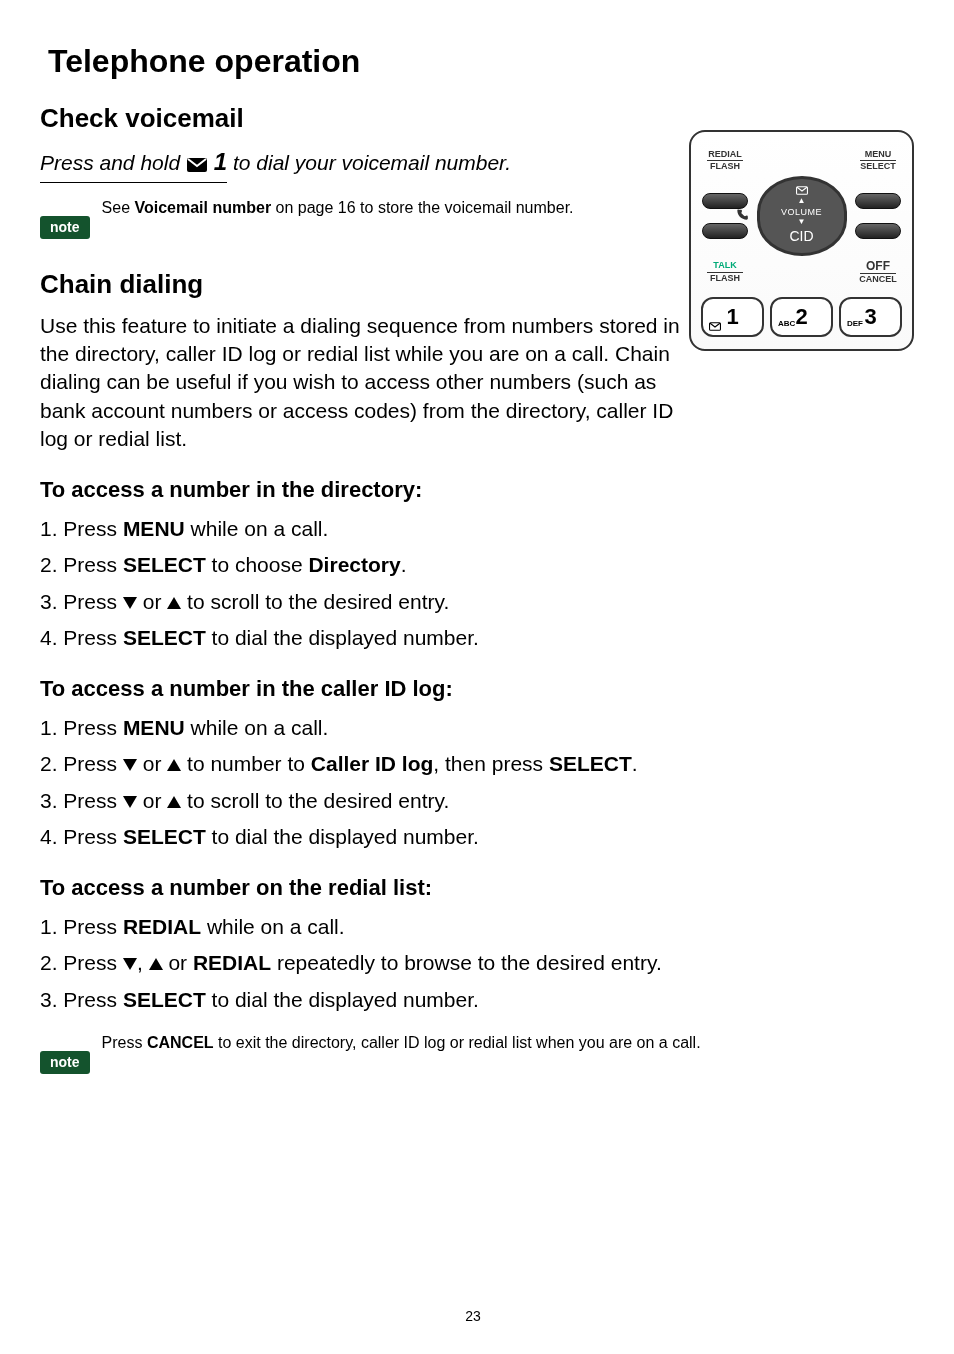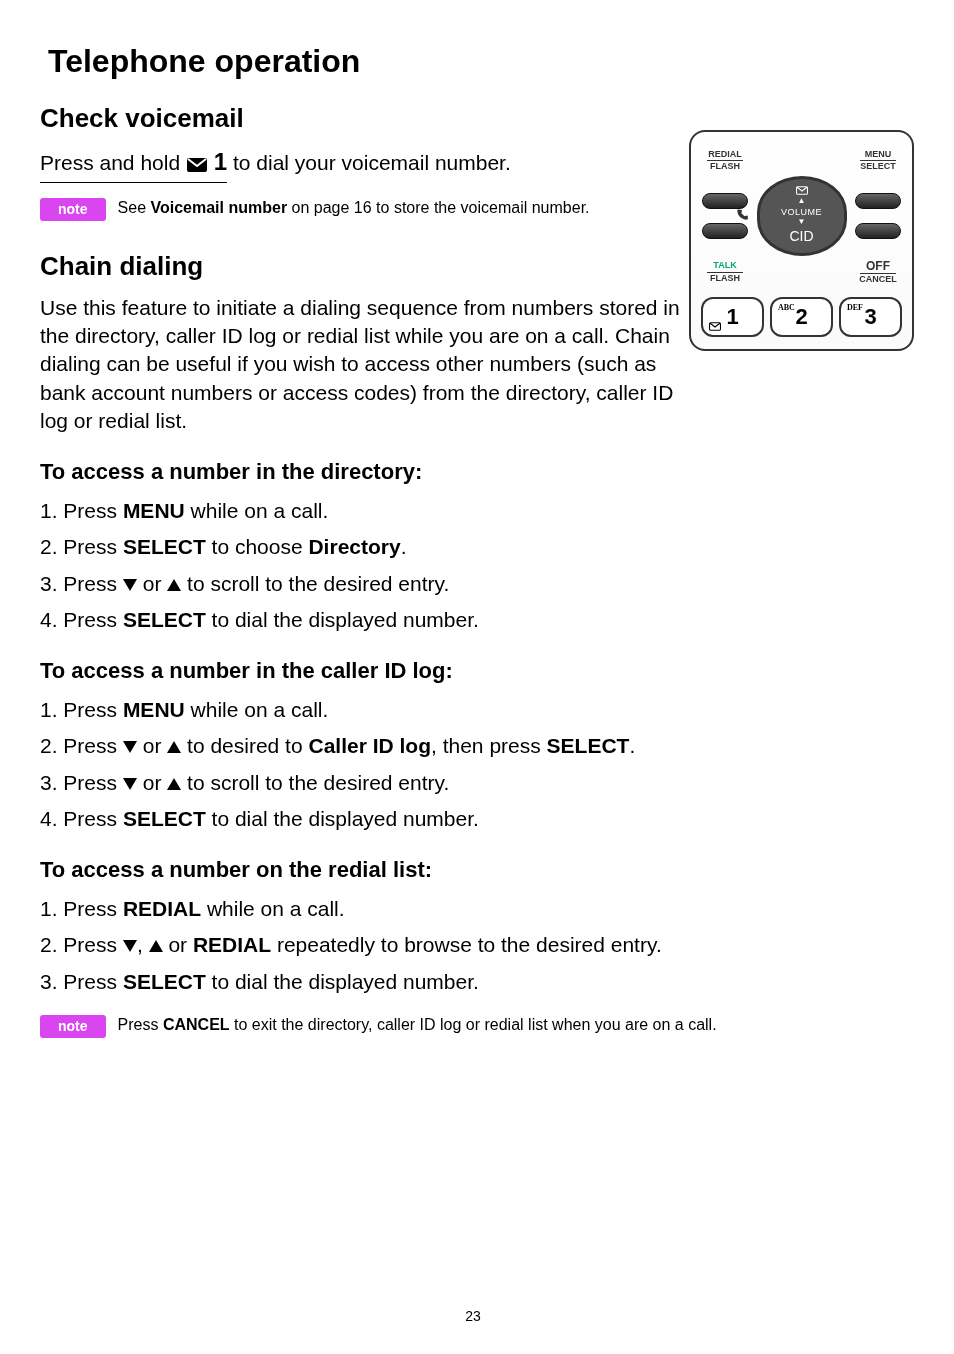"Press and hold 1 to" p { font-style: none -> italic }
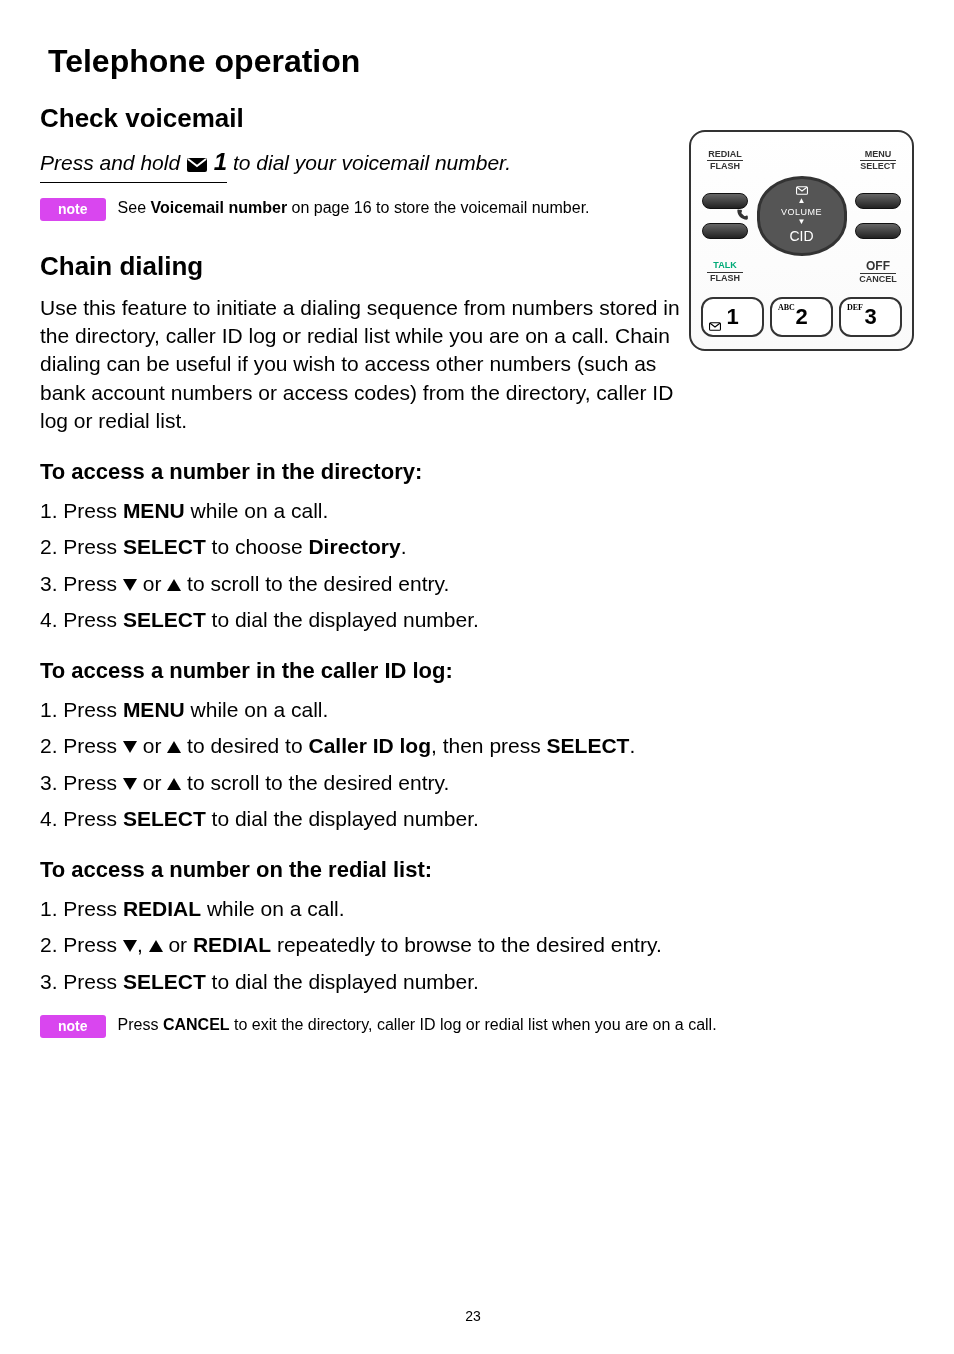"note" .note-badge { background: #d946ef -> #14532d; margin-top: 1px -> 19px; padding: 2px 18px -> 2px 10px }
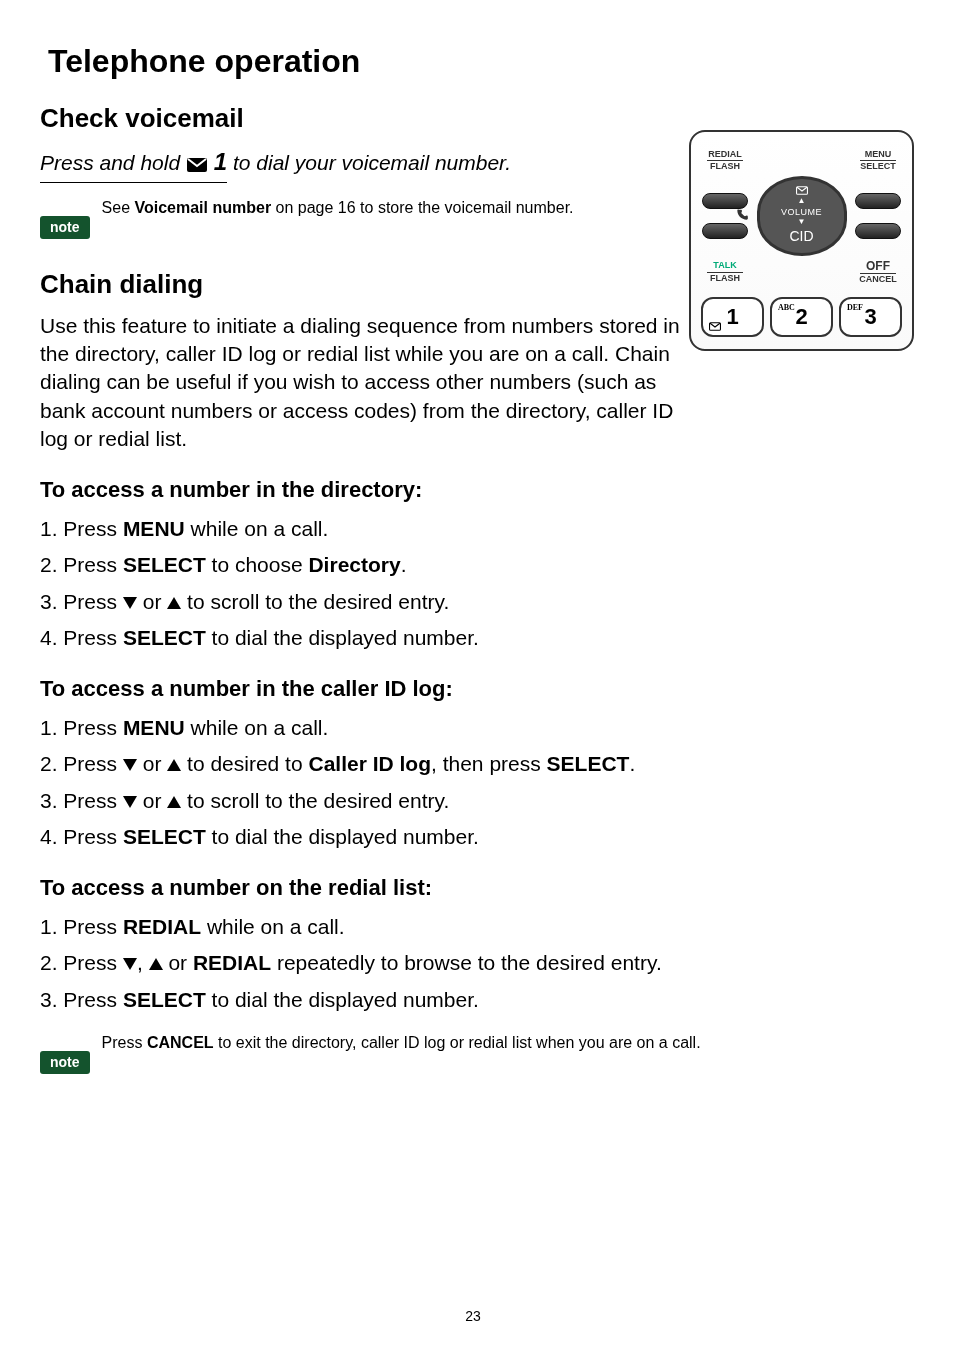"ABC" .digit-btn .sup { font-family: Liberation Serif, serif -> none; top: 4px -> 20px }
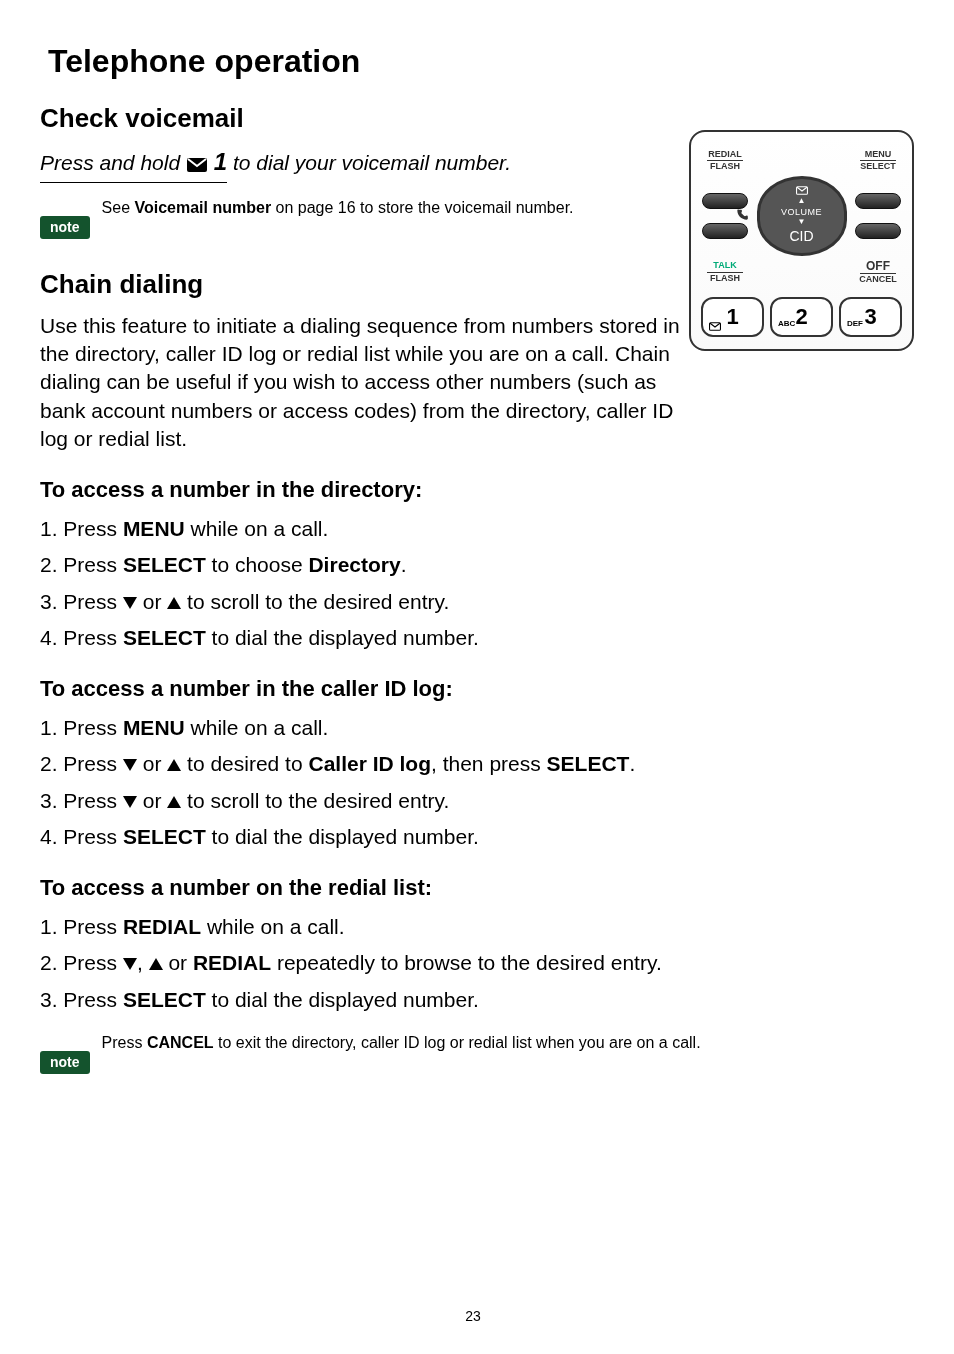"to desired to" span { text: desired -> number }
